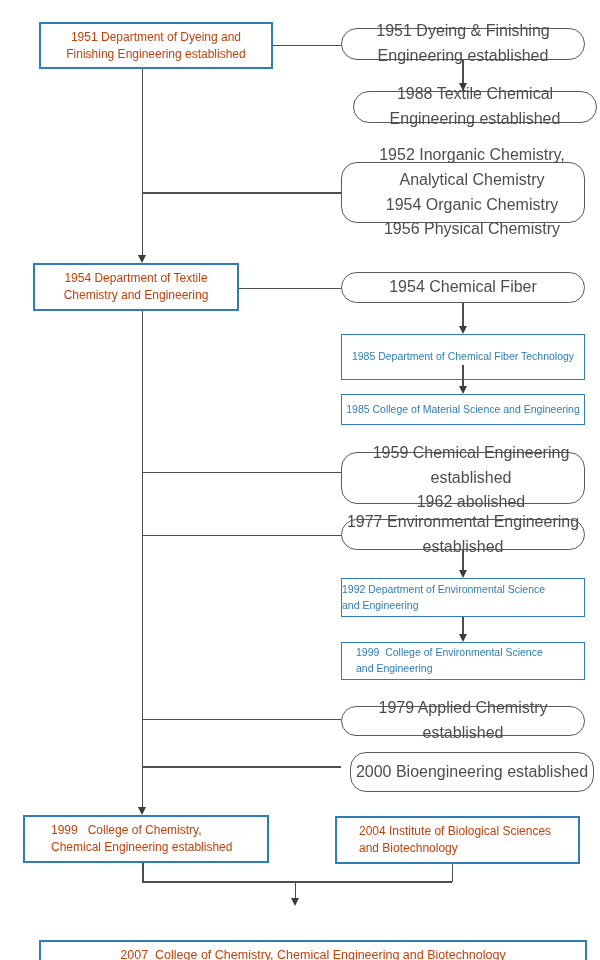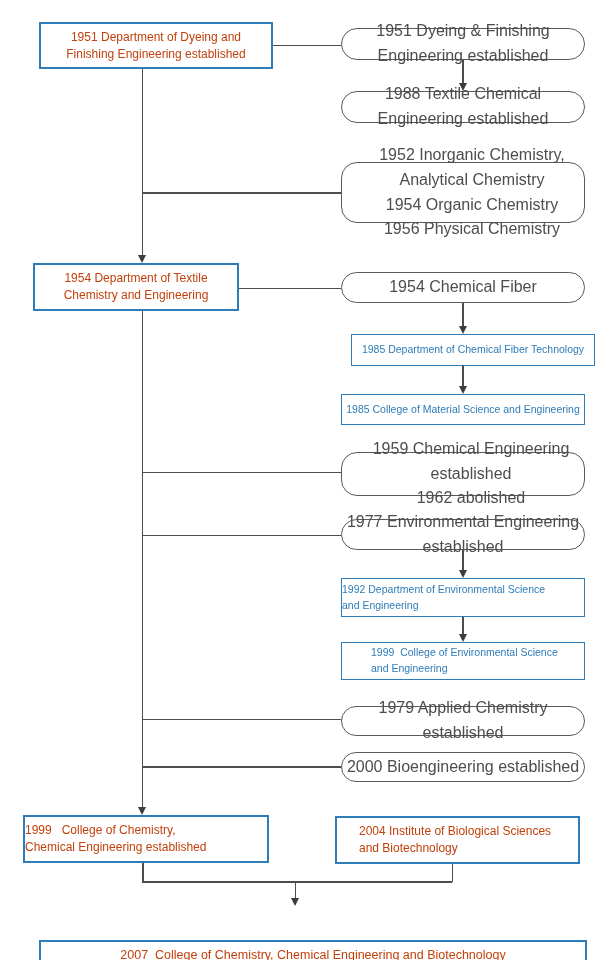"1988 Textile Chemical Engineering" div.node { left: 341px -> 353px }
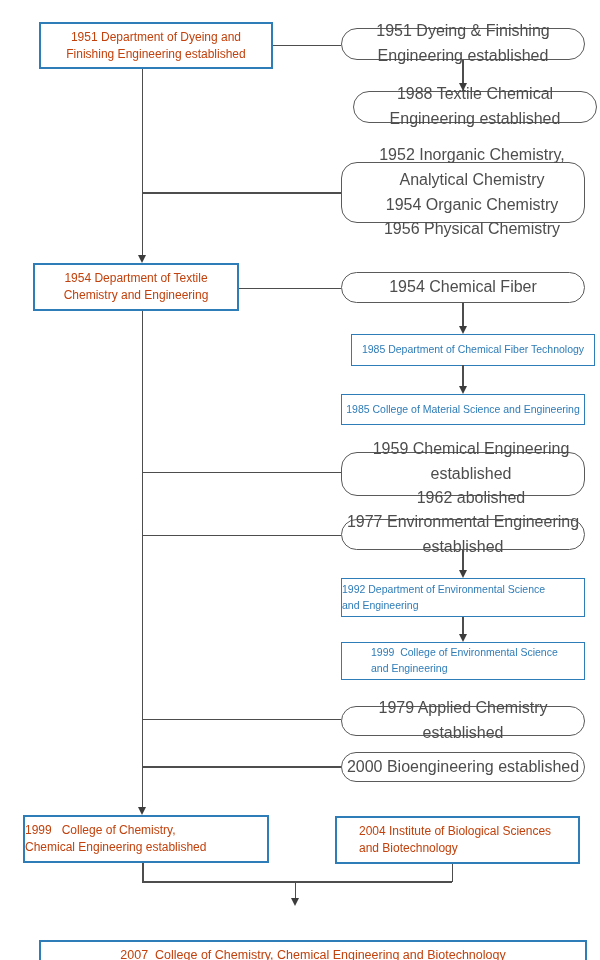"1985 Department of Chemical Fiber" div.node { height: 32px -> 46px; left: 351px -> 341px }
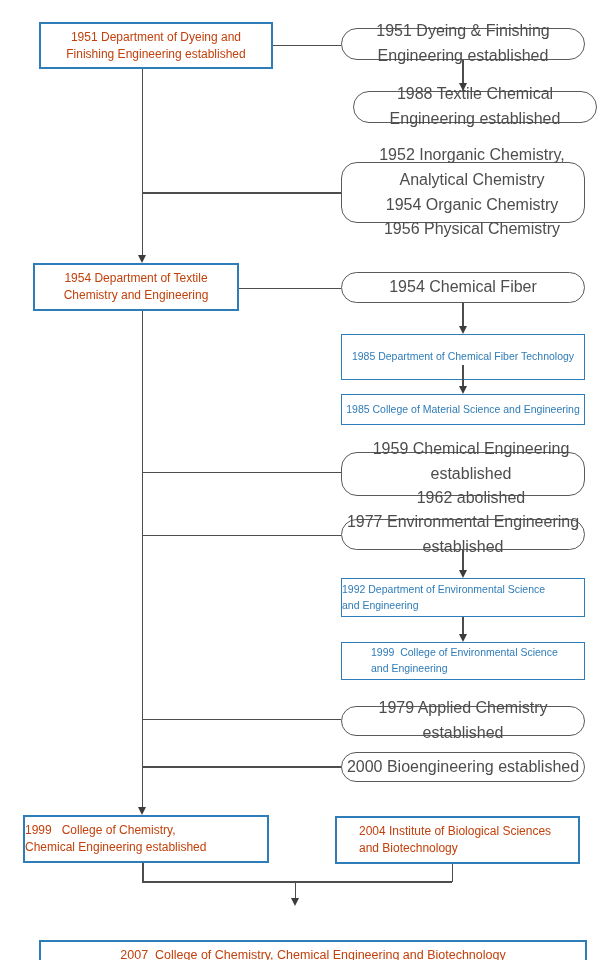"1959 Chemical Engineering established" div.node { height: 44px -> 52px }
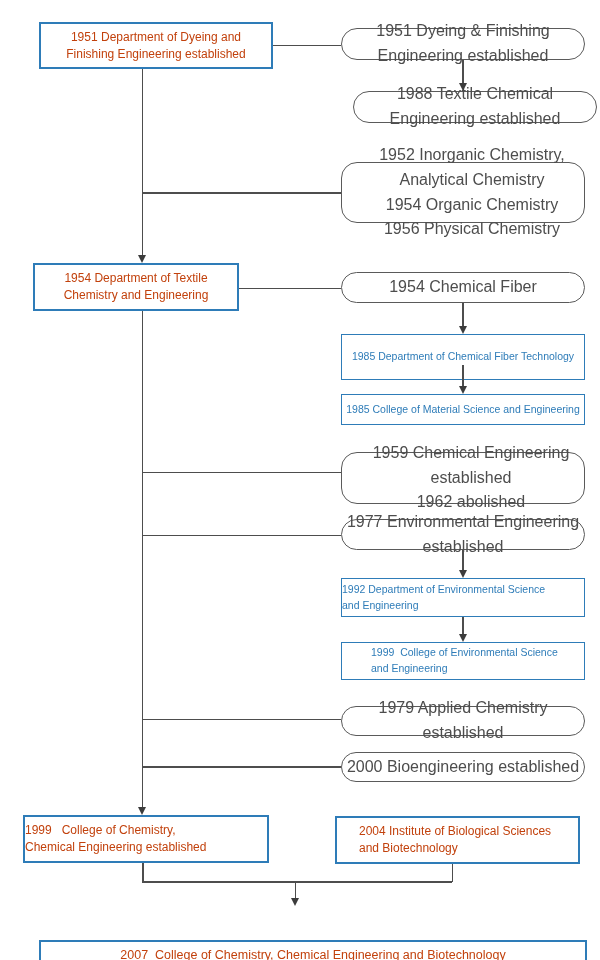"1999 College of Environmental Science" div.node { padding-left: 29px -> 14px }
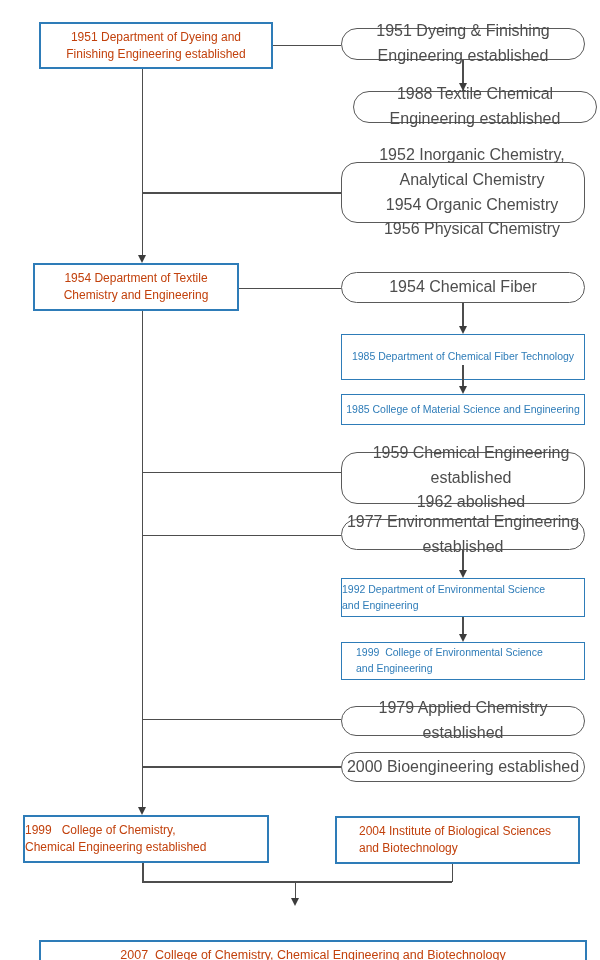"2000 Bioengineering established" div.node { height: 30px -> 40px; left: 341px -> 350px }
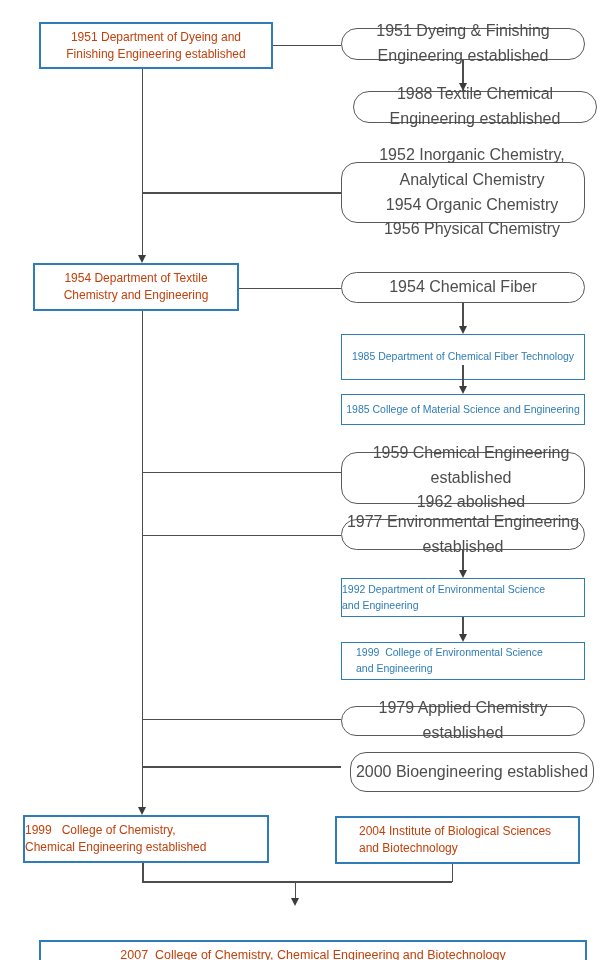"1999 College of Chemistry," div.node { padding-left: none -> 26px }
